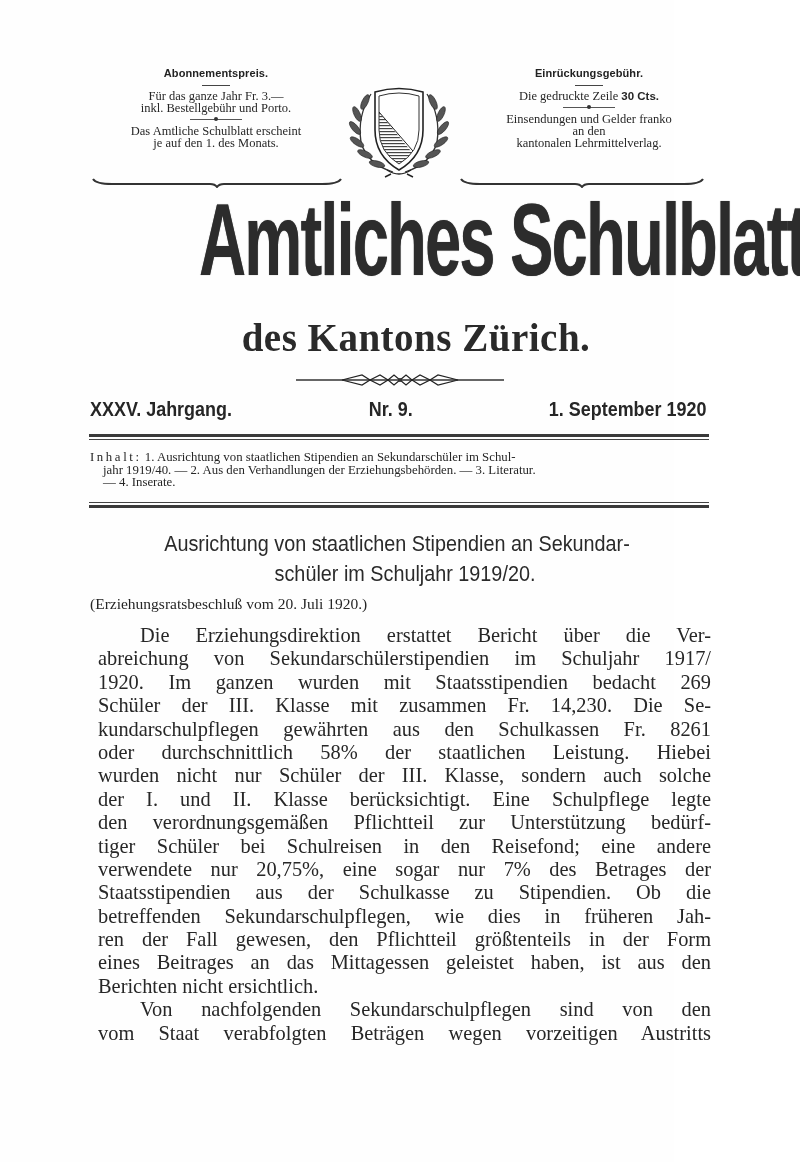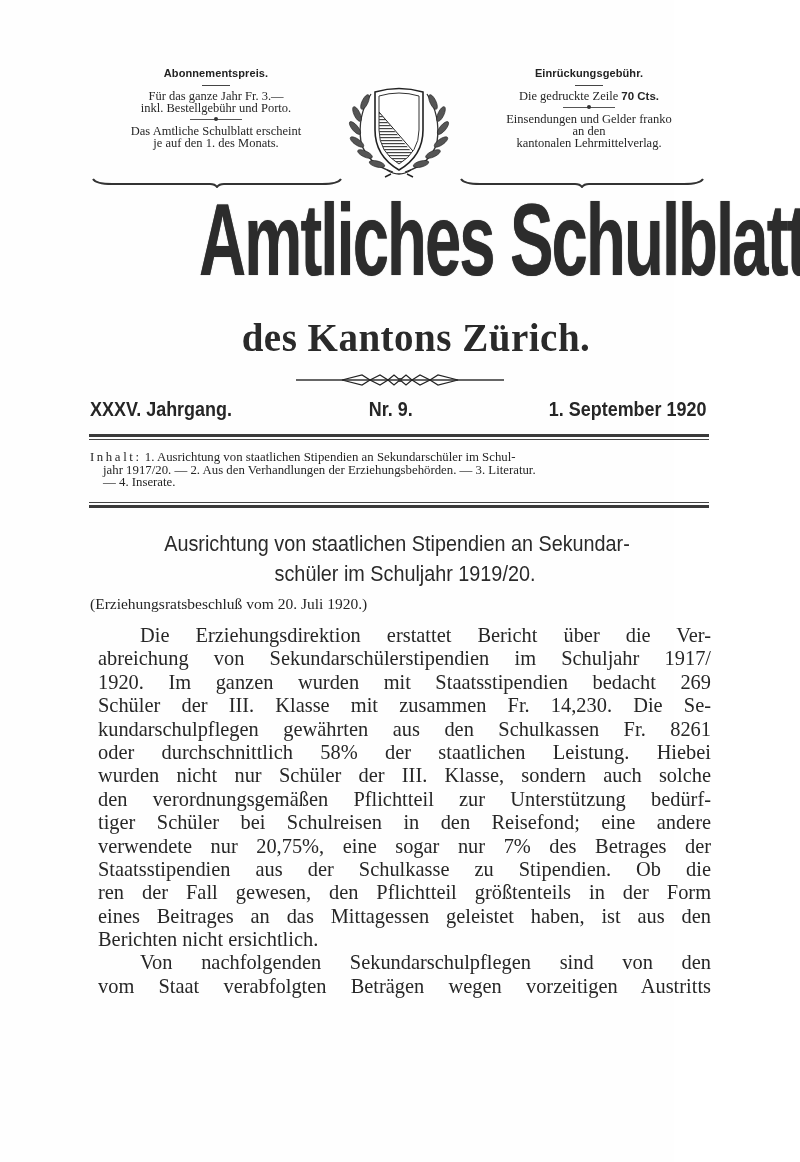"70 Cts." b { text: 70 -> 30 }
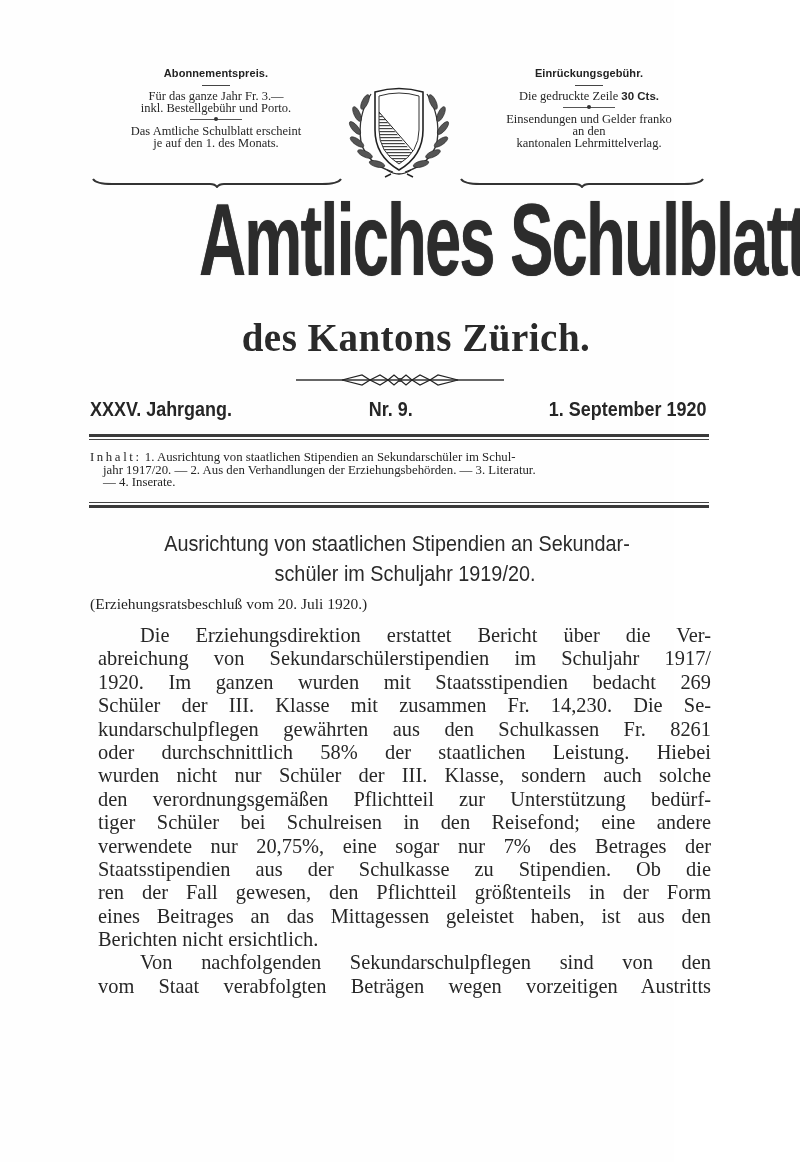"jahr 1917/20. — 2. Aus" span.cline { text: 1917/20 -> 1919/40 }
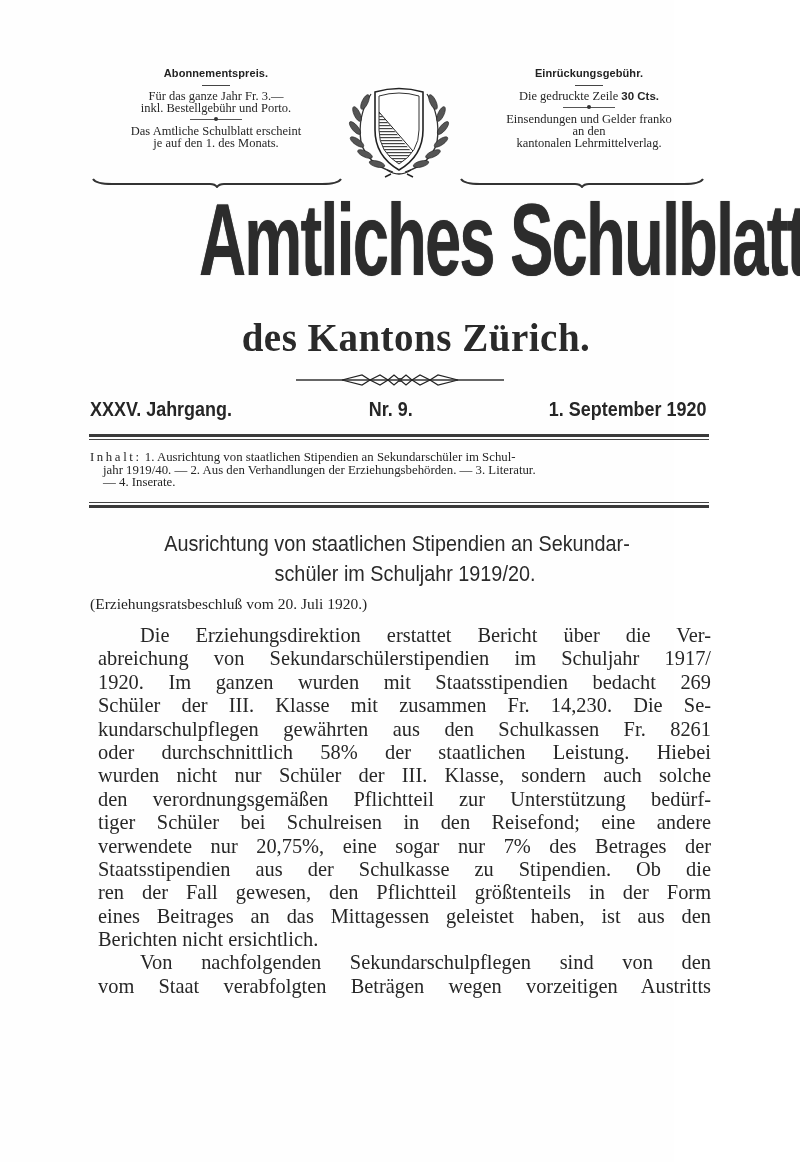"der I. und II. Klasse" span.bline { html: none -> <span>der I. und II. Klasse berücksichtigt. Eine Schulpflege legte</span> }
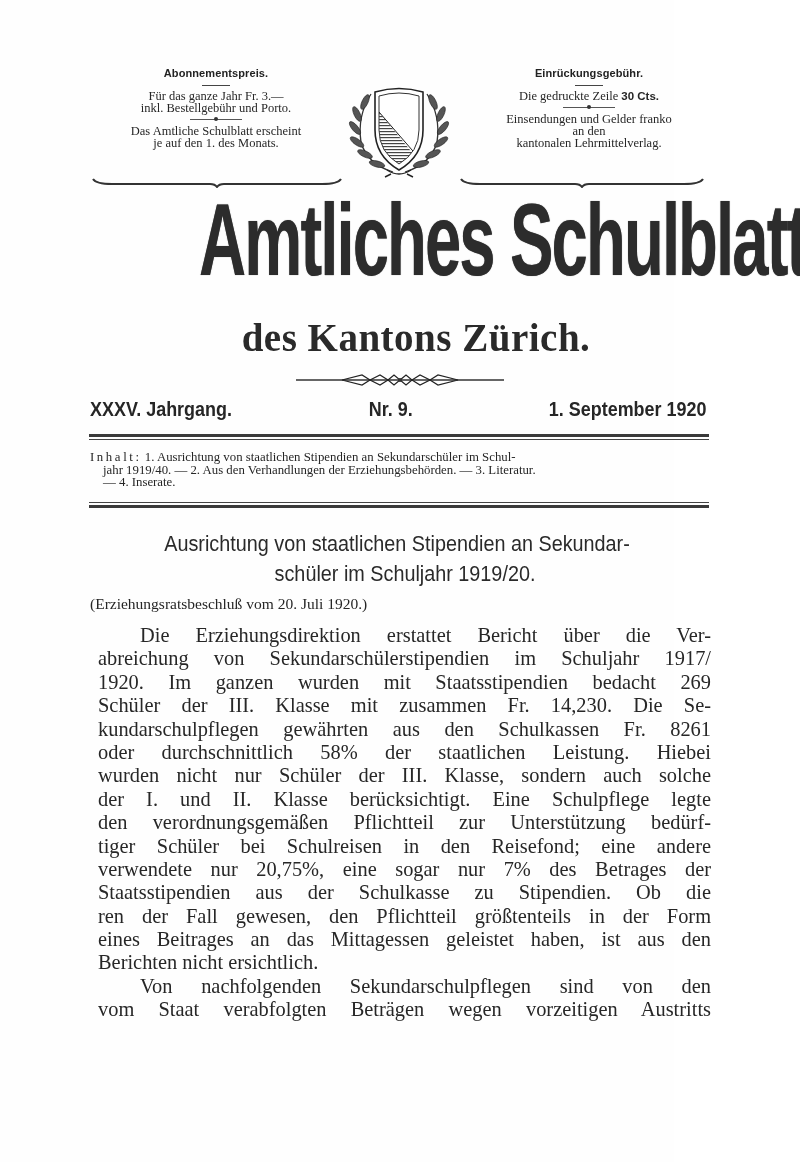"betreffenden Sekundarschulpflegen, wie" span.bline { html: none -> <span>betreffenden Sekundarschulpflegen, wie dies in früheren Jah-</span> }
